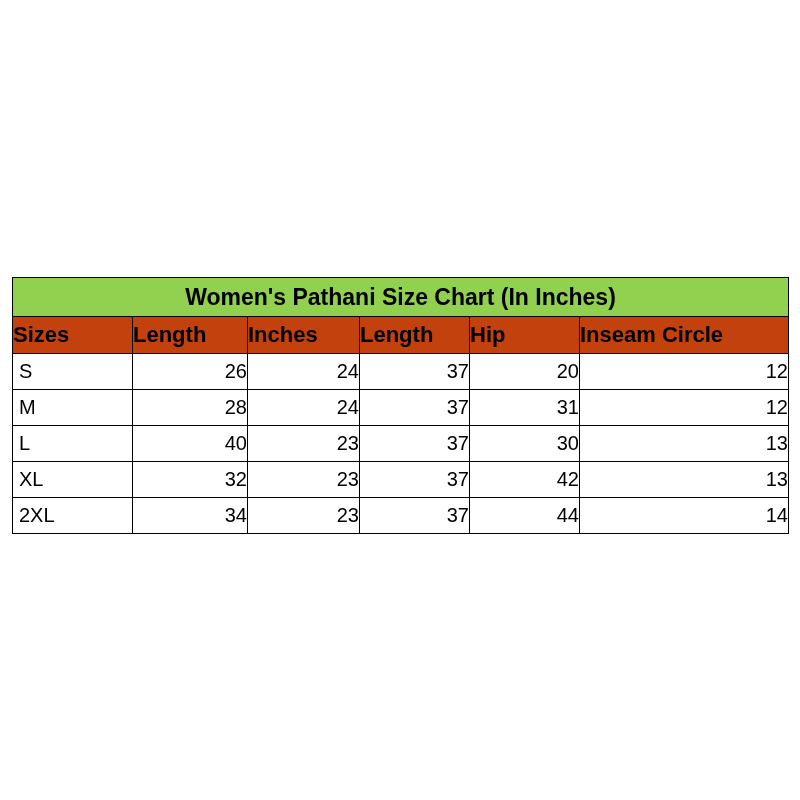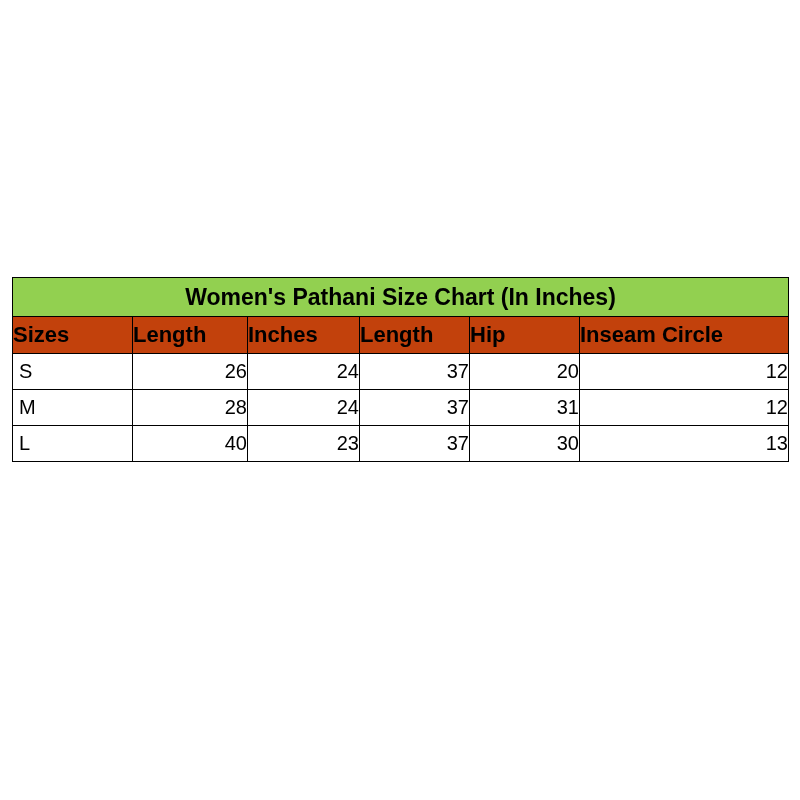"XL" tr { html: none -> <tr> <td>XL</td> <td>32</td> <td>23</td> <td>37</td> <td>42</td> <td>13</td> </tr> }
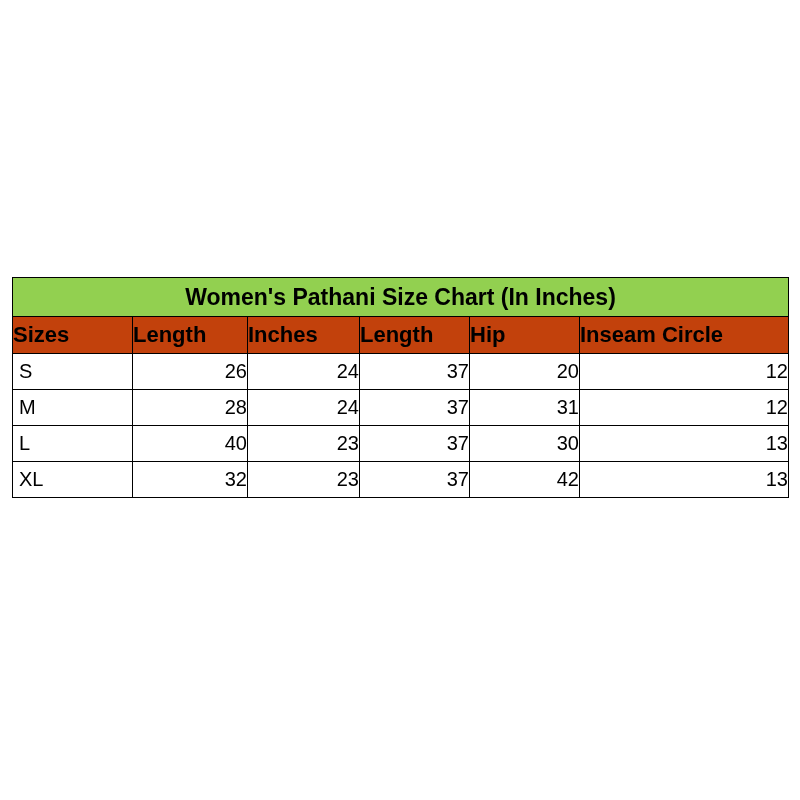"2XL" tr { html: none -> <tr> <td>2XL</td> <td>34</td> <td>23</td> <td>37</td> <td>44</td> <td>14</td> </tr> }
